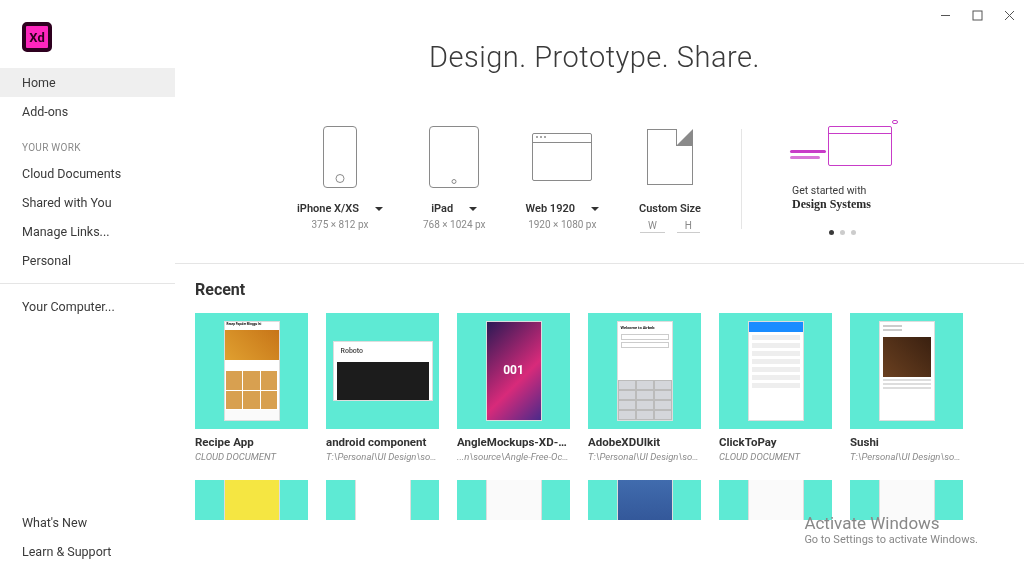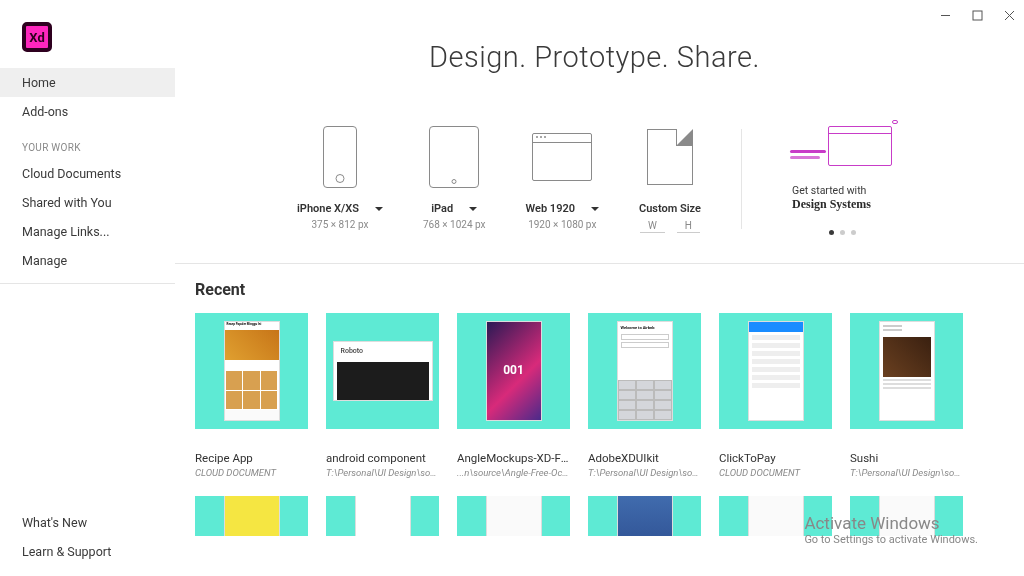"Manage" span { text: Manage -> Personal }
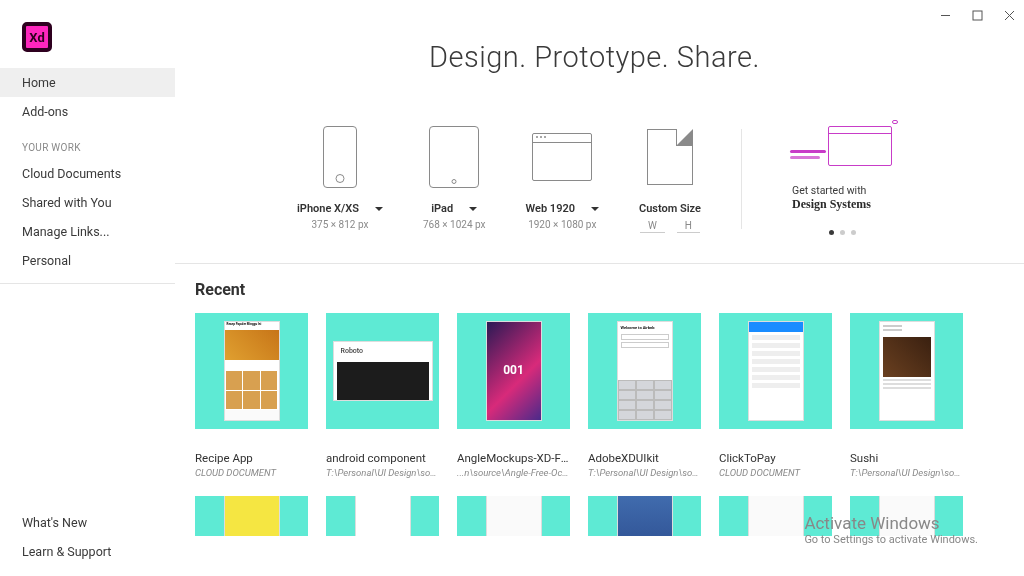"Your Computer..." div.nav-item { html: none -> <div><span>Your Computer...</span></div> }
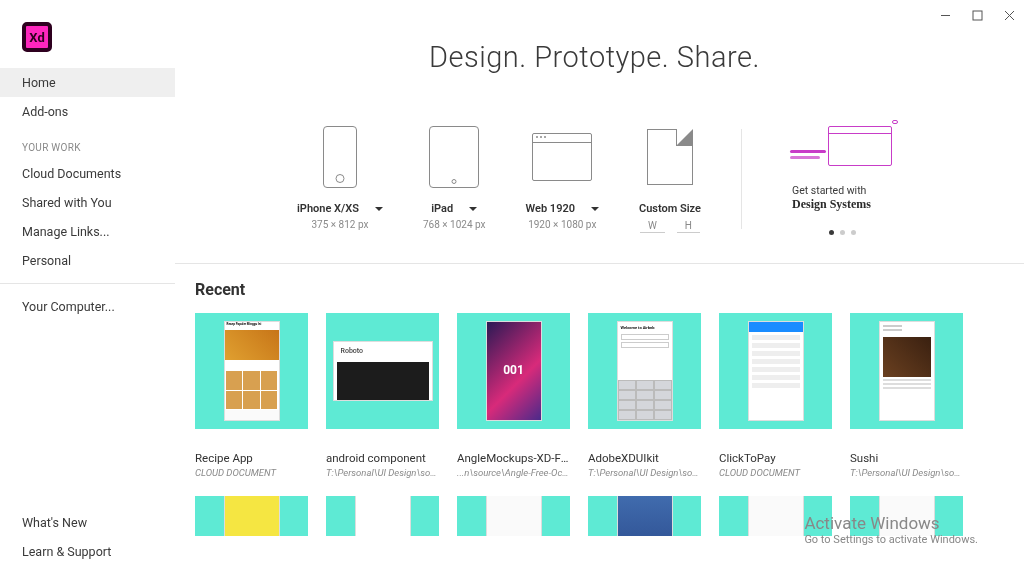"Recipe App" .ctitle { font-weight: none -> bold; margin-top: 22px -> 6px }
